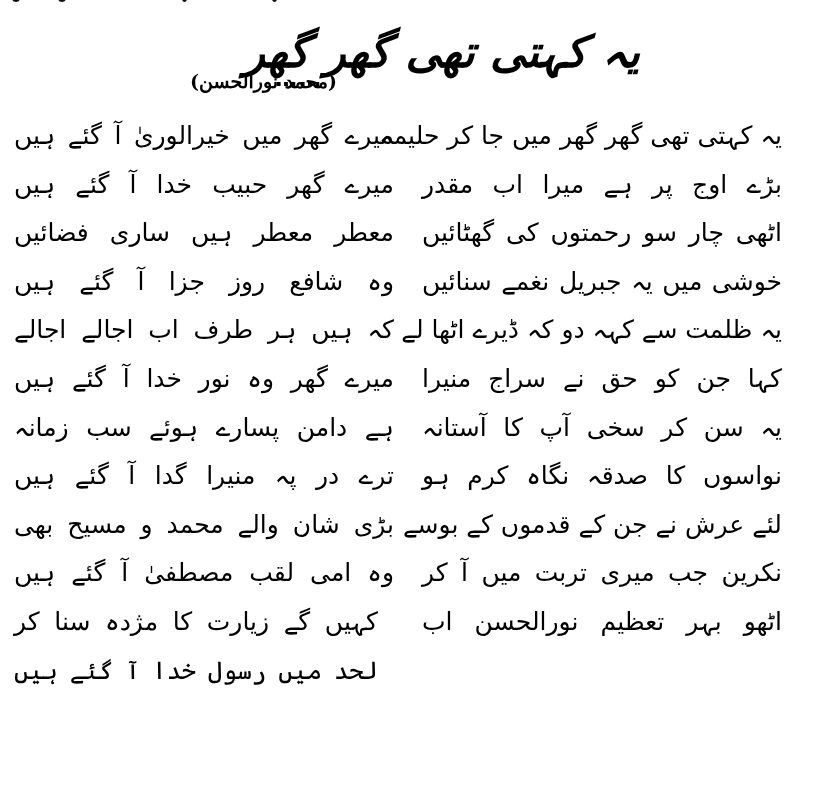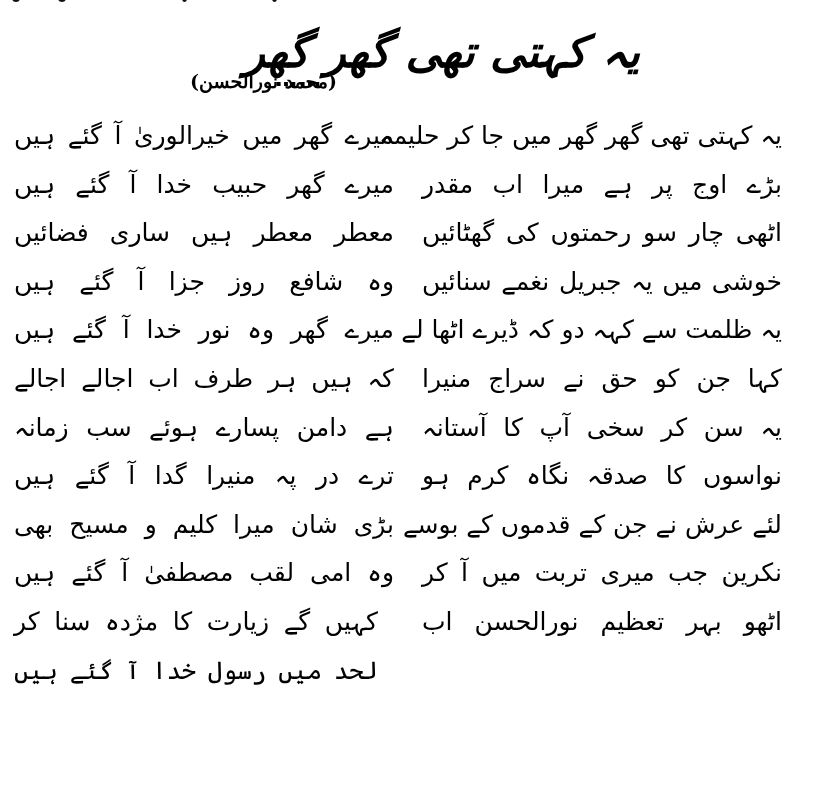"میرے گھر وہ نور خدا" div.line { order: before "کہ ہیں ہر طرف اب" -> after "کہ ہیں ہر طرف اب" }
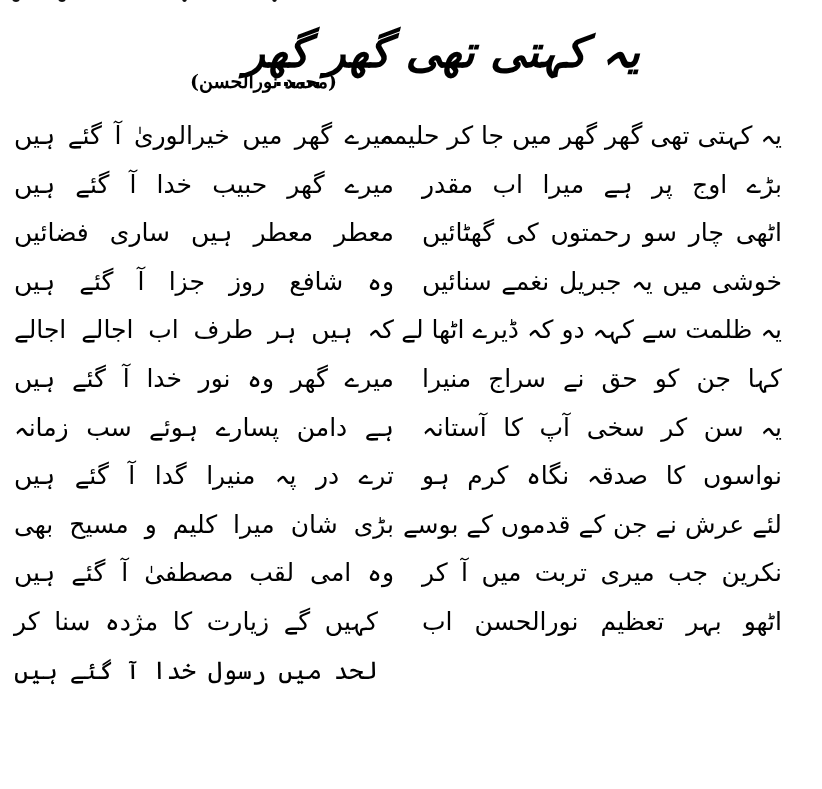"بڑی شان میرا کلیم و" div.line { text: میرا کلیم -> والے محمد }
